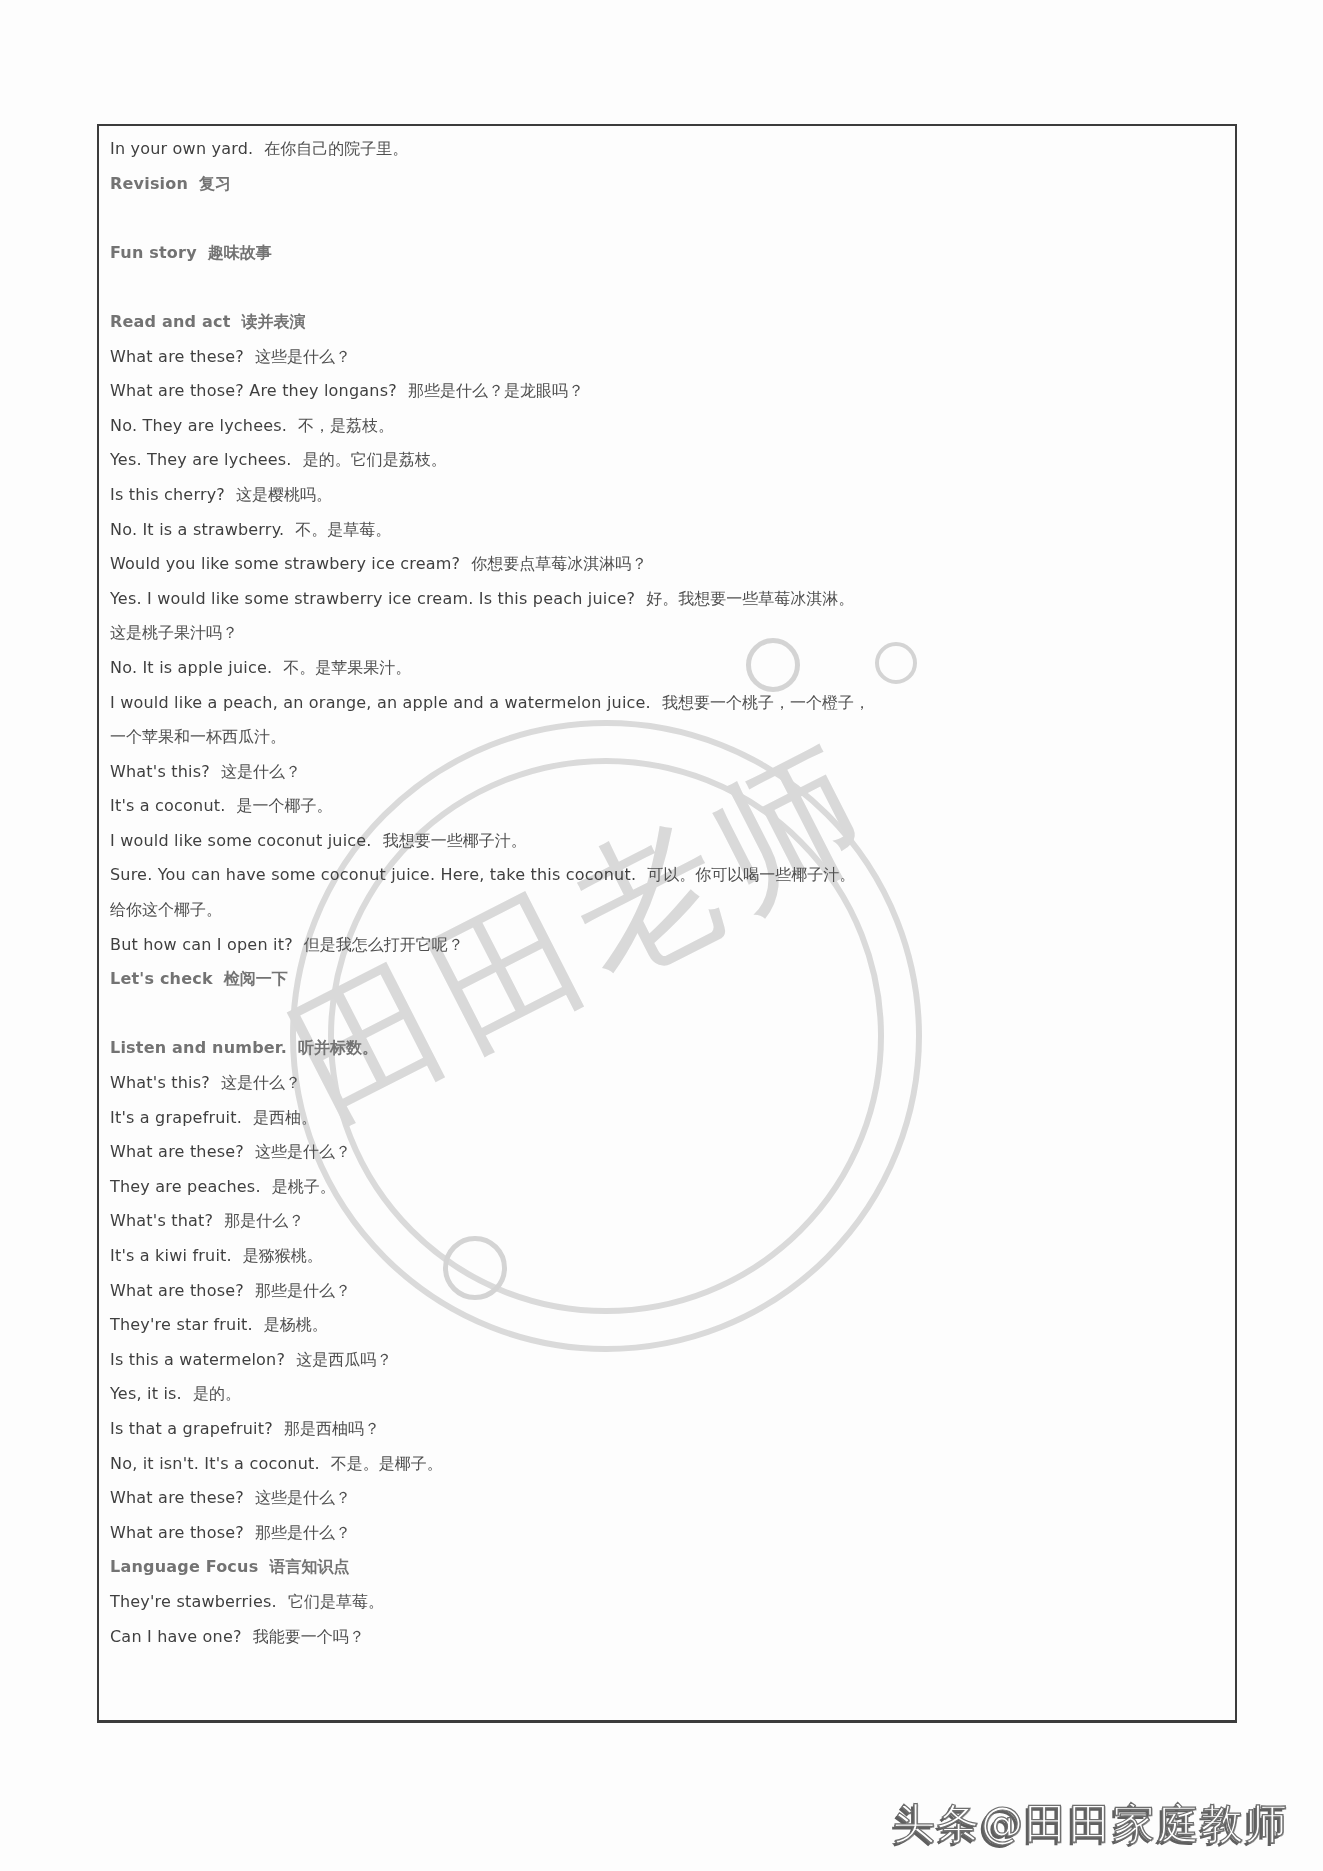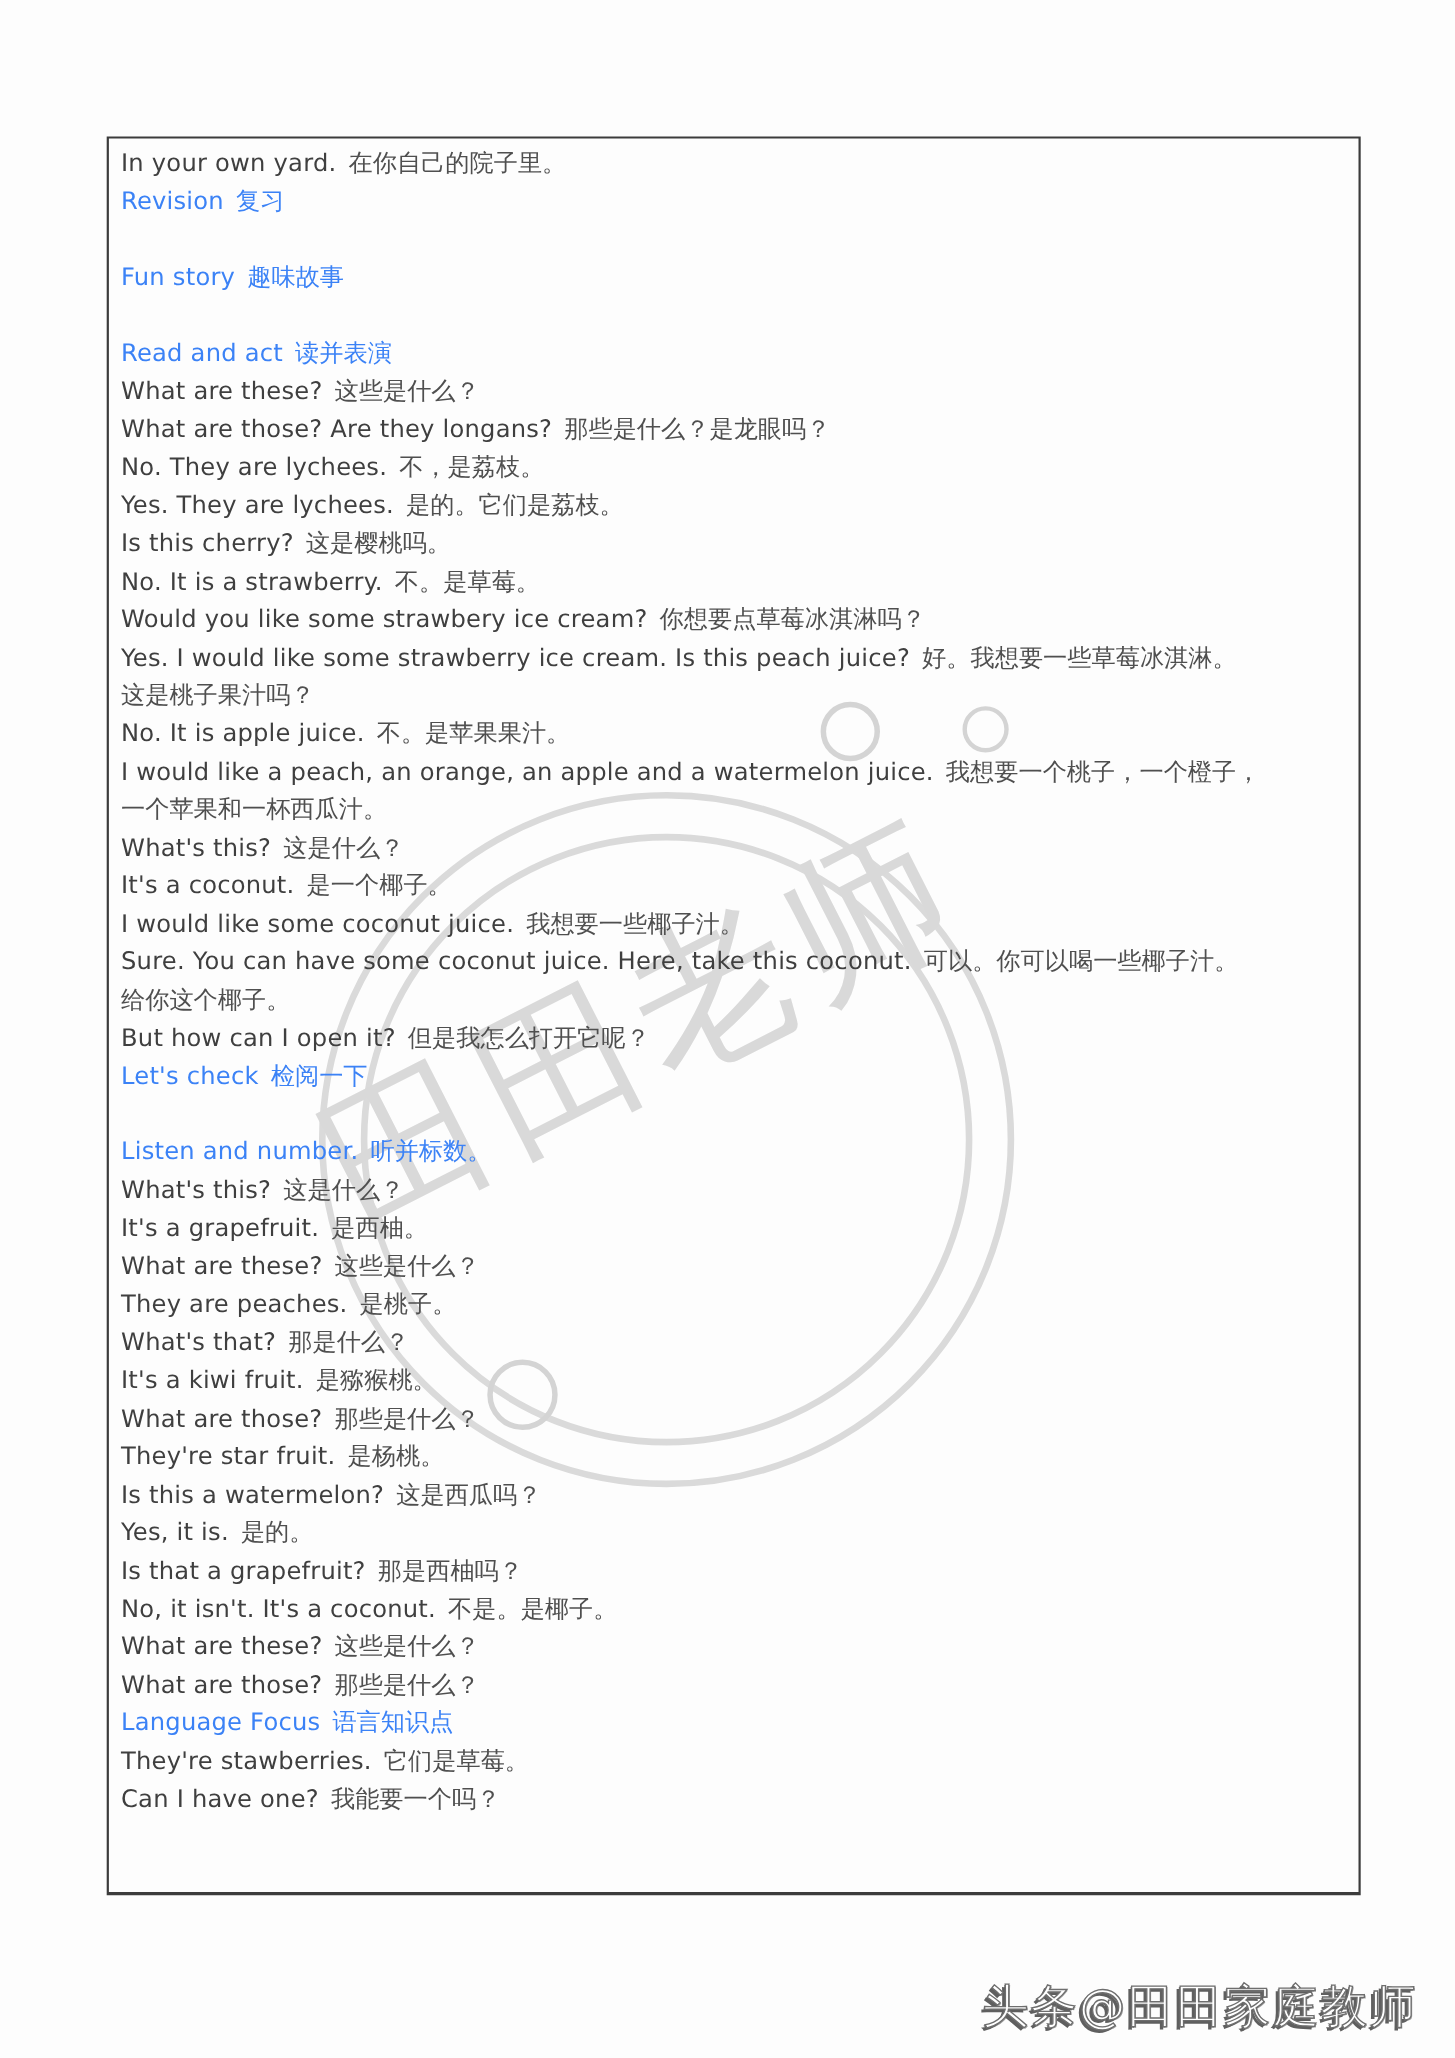"In your own yard. 在你自己的院子里。" .line { font-size: 22px -> 16px }
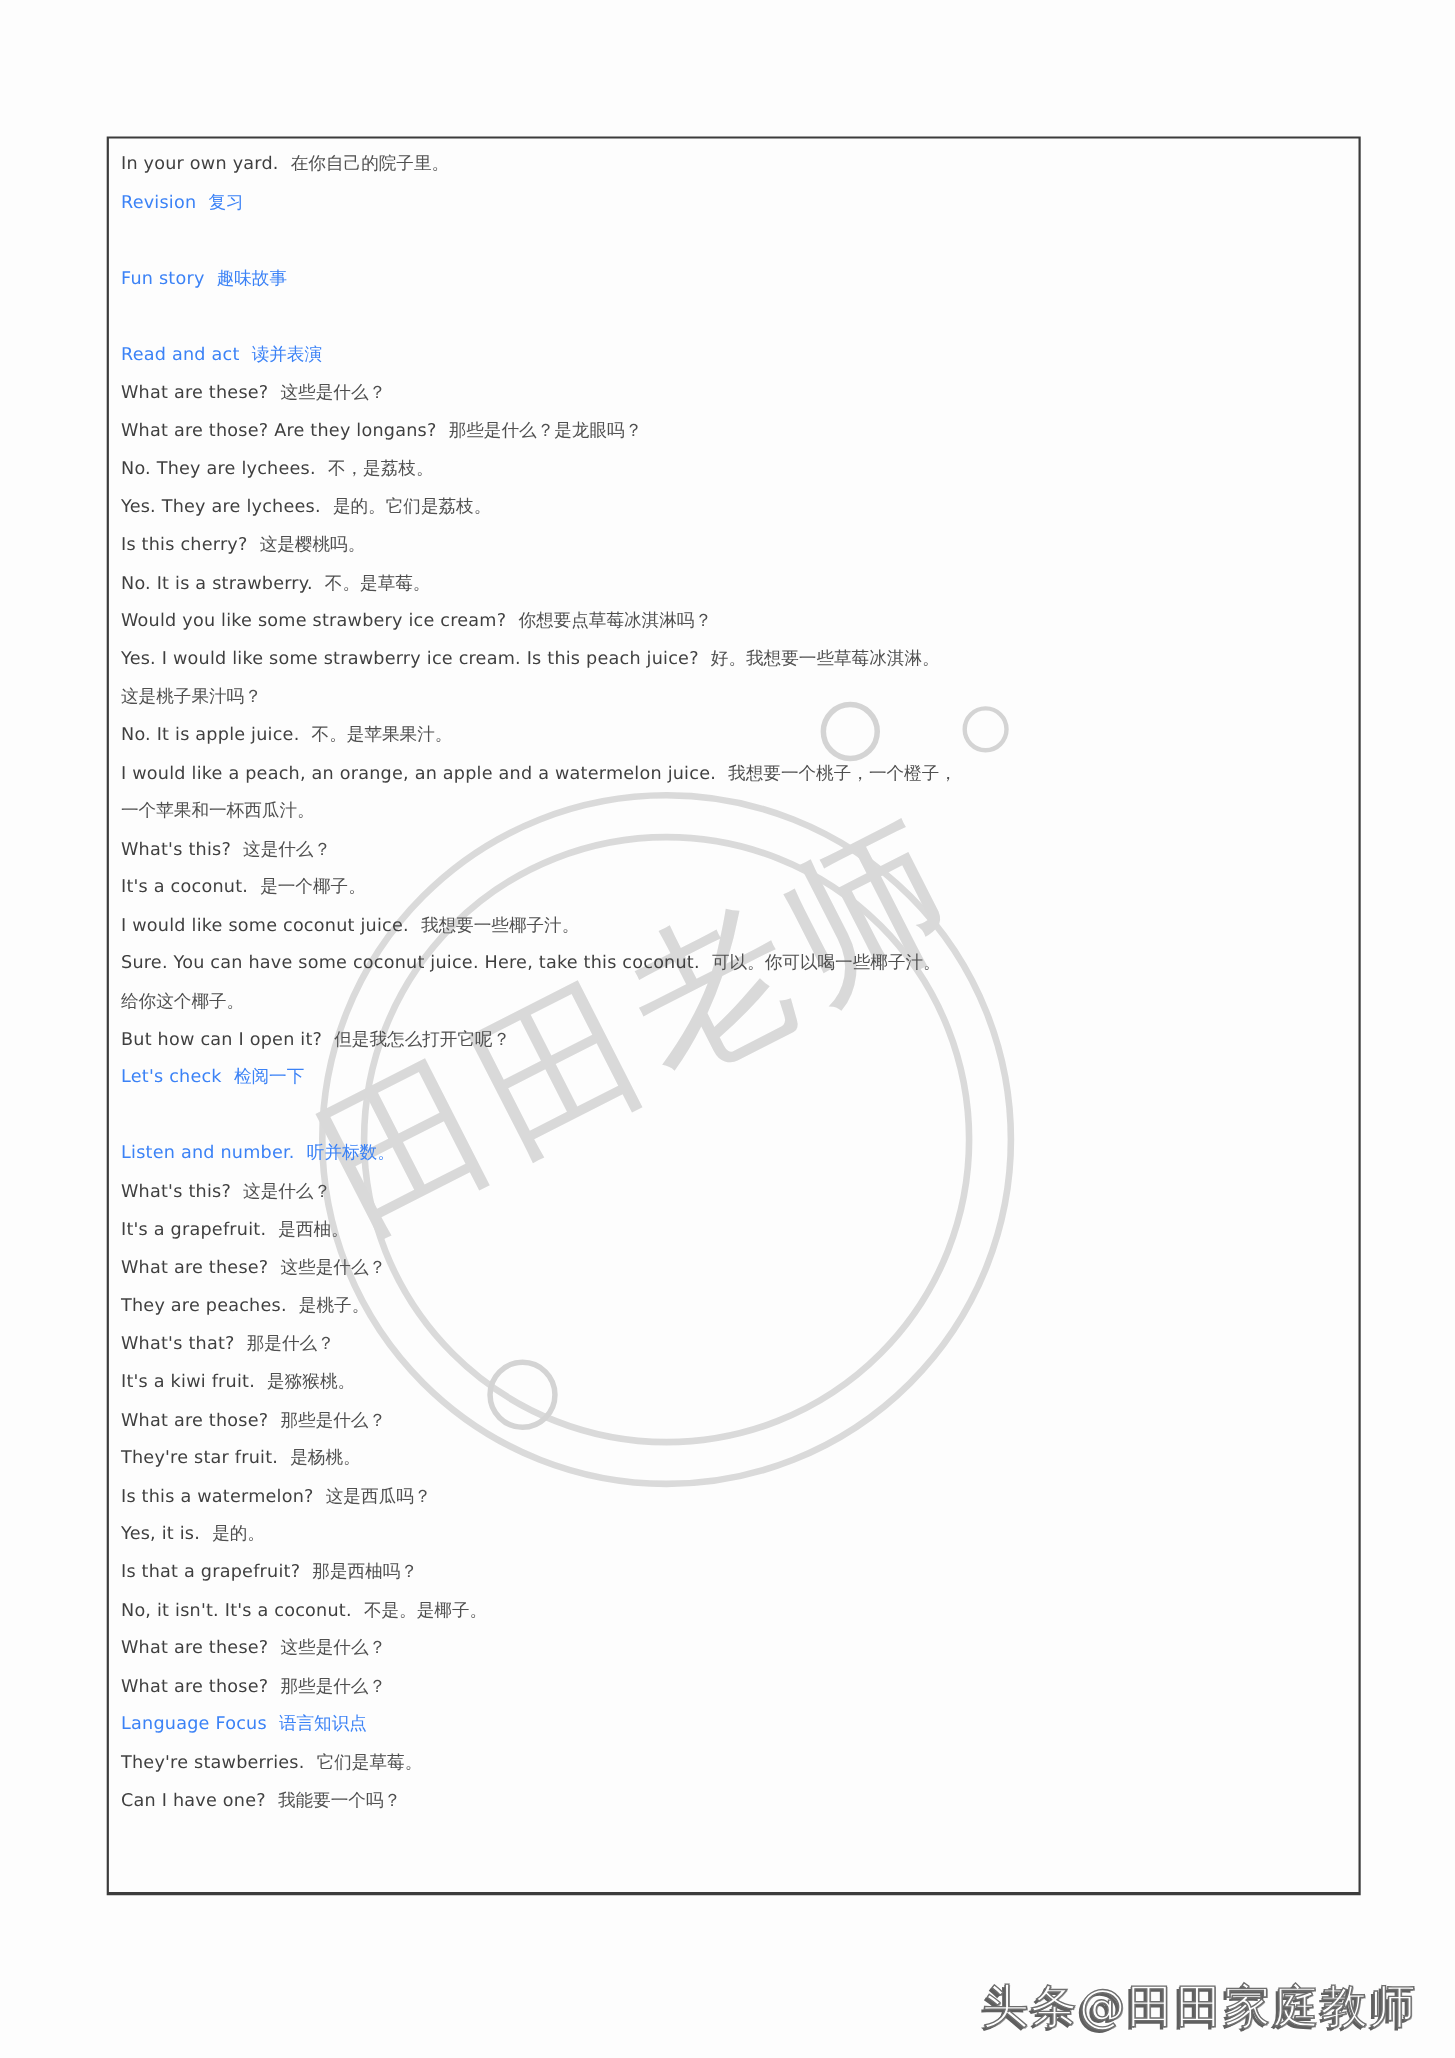"Revision" .line.bold .en,.line.bold .zh { color: #3b82f6 -> #737373; font-weight: 400 -> 700 }
